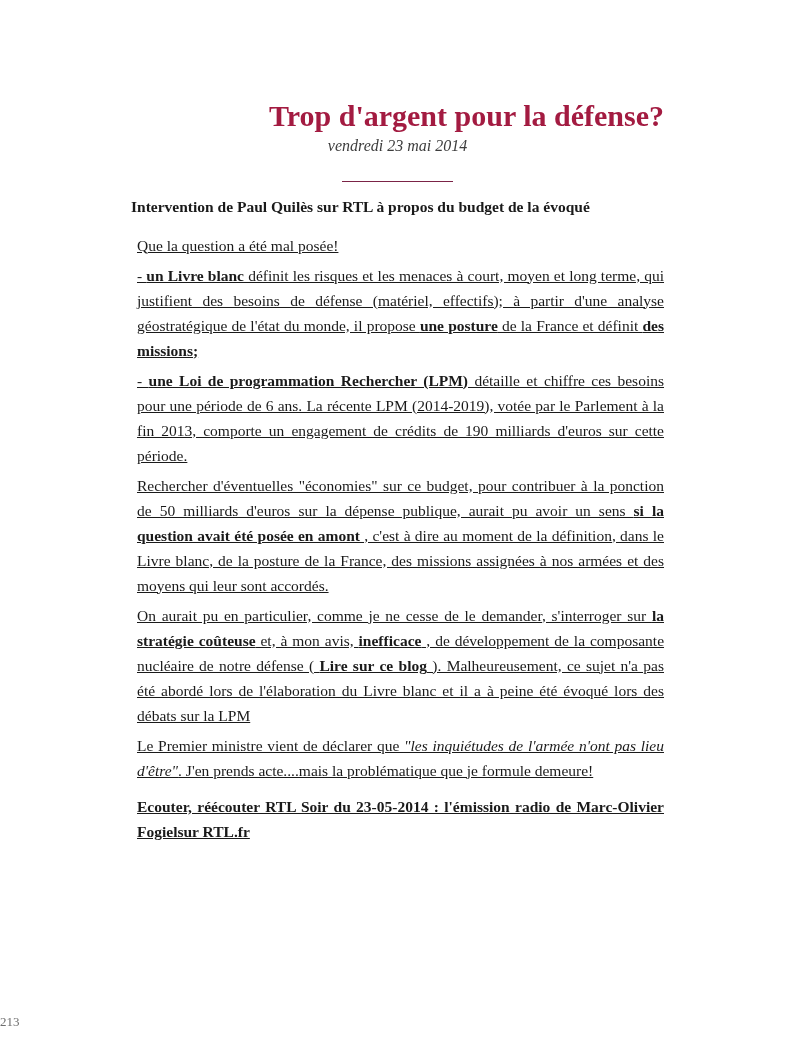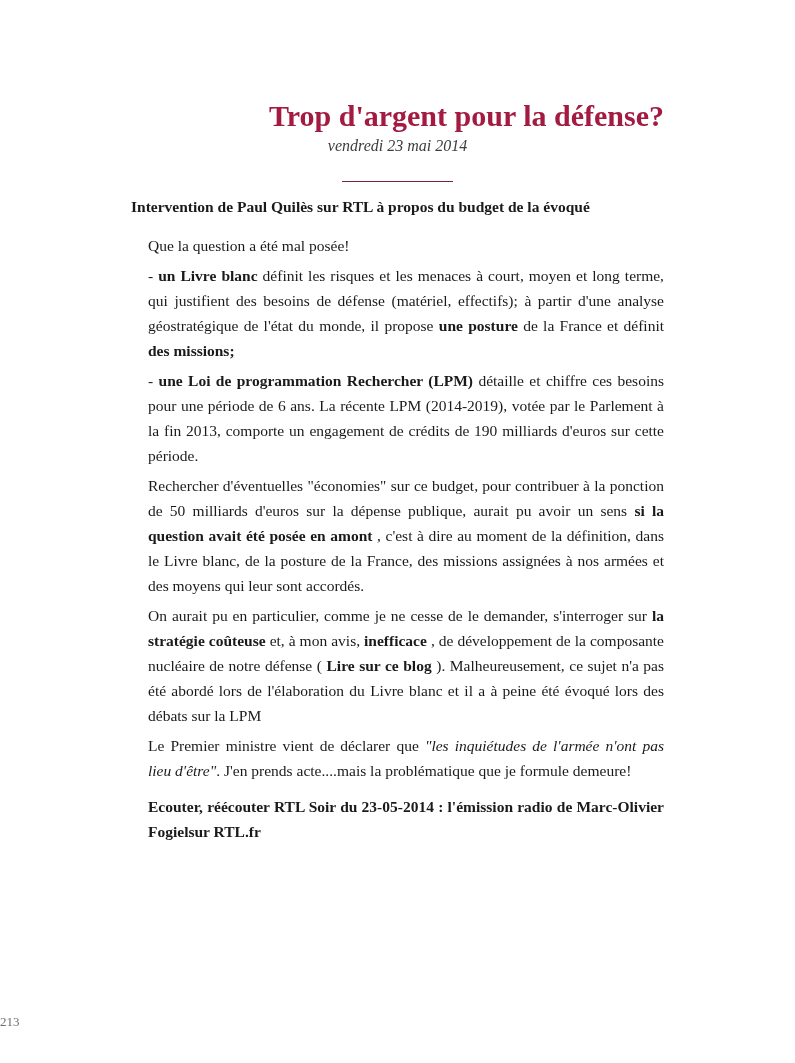"Que la question a été" .para { margin: 0 0 5px 17px -> 0 0 5px 6px; text-decoration: none -> underline }
